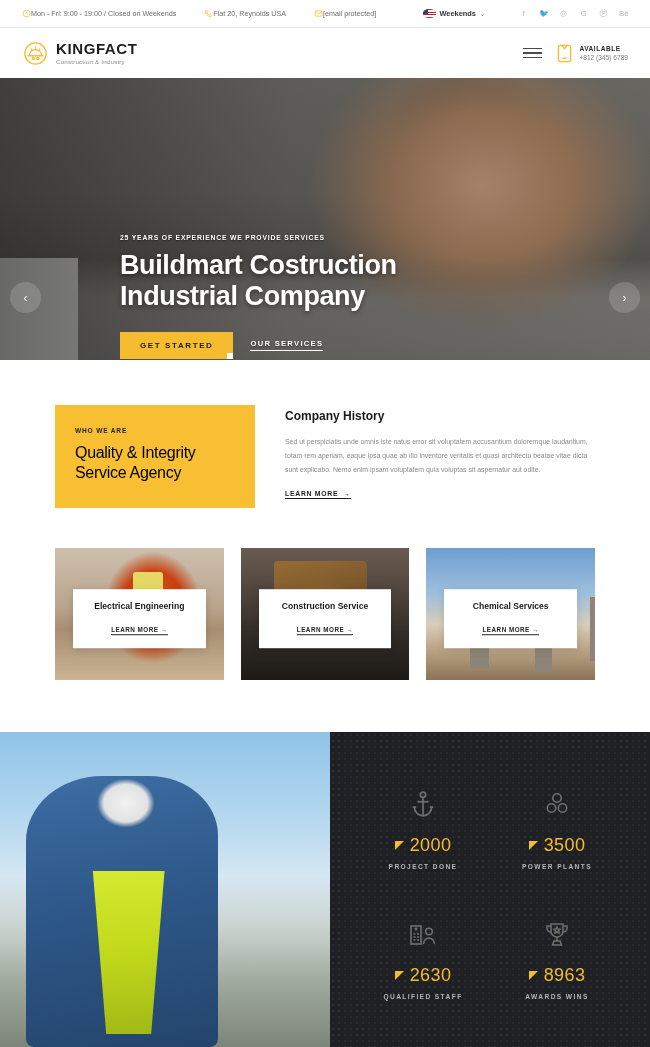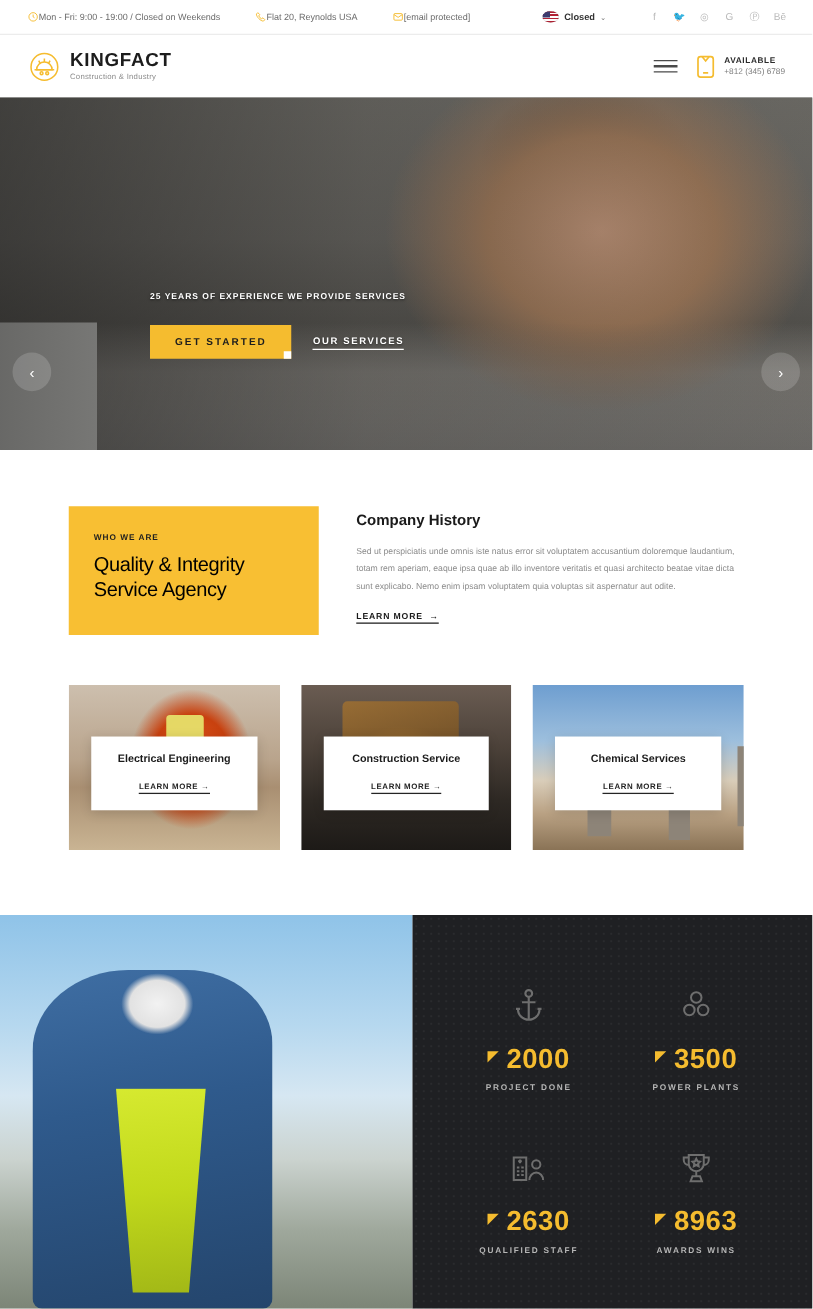"Closed" span.lang-label { text: Closed -> Weekends }
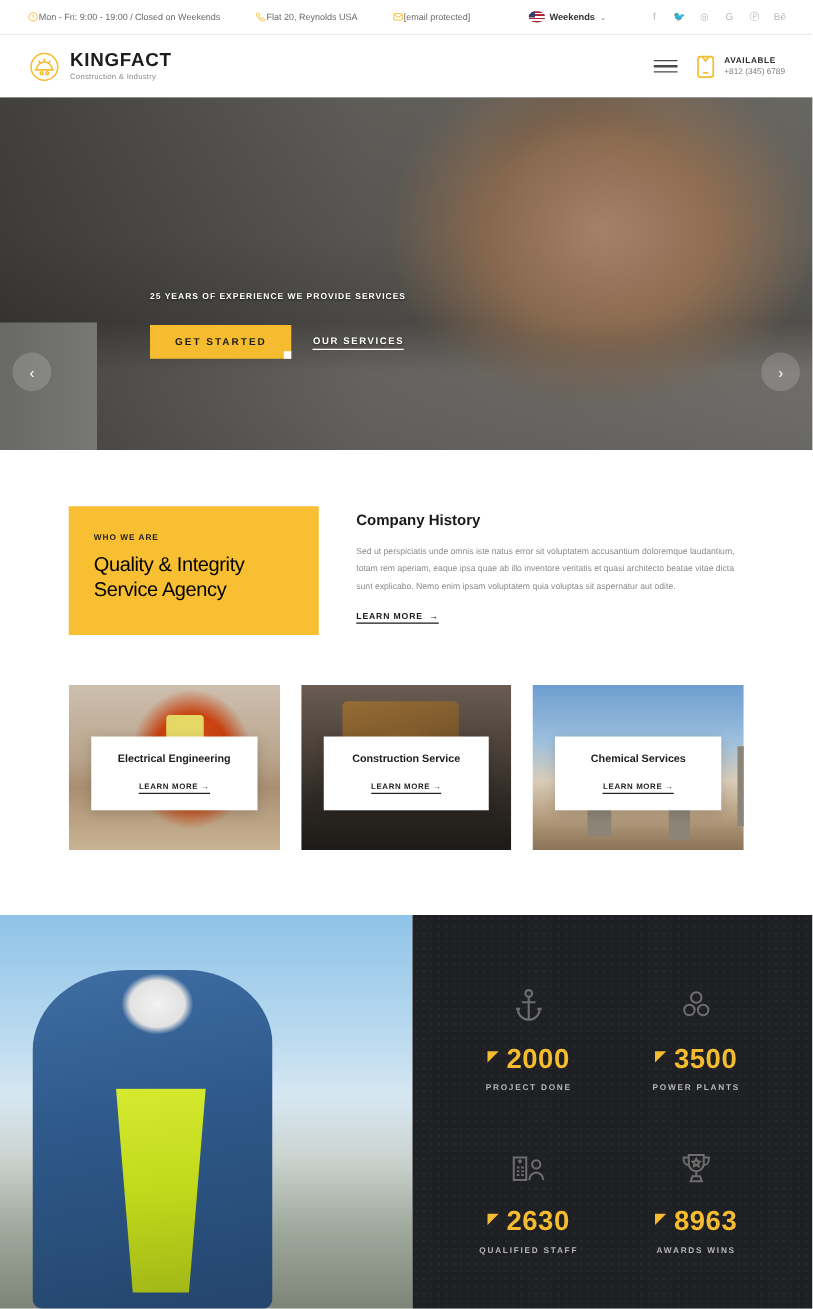"Buildmart Costruction" div.hero-title { html: none -> <div> <div>Buildmart Costruction</div> <div>Industrial Company</div> </div> }
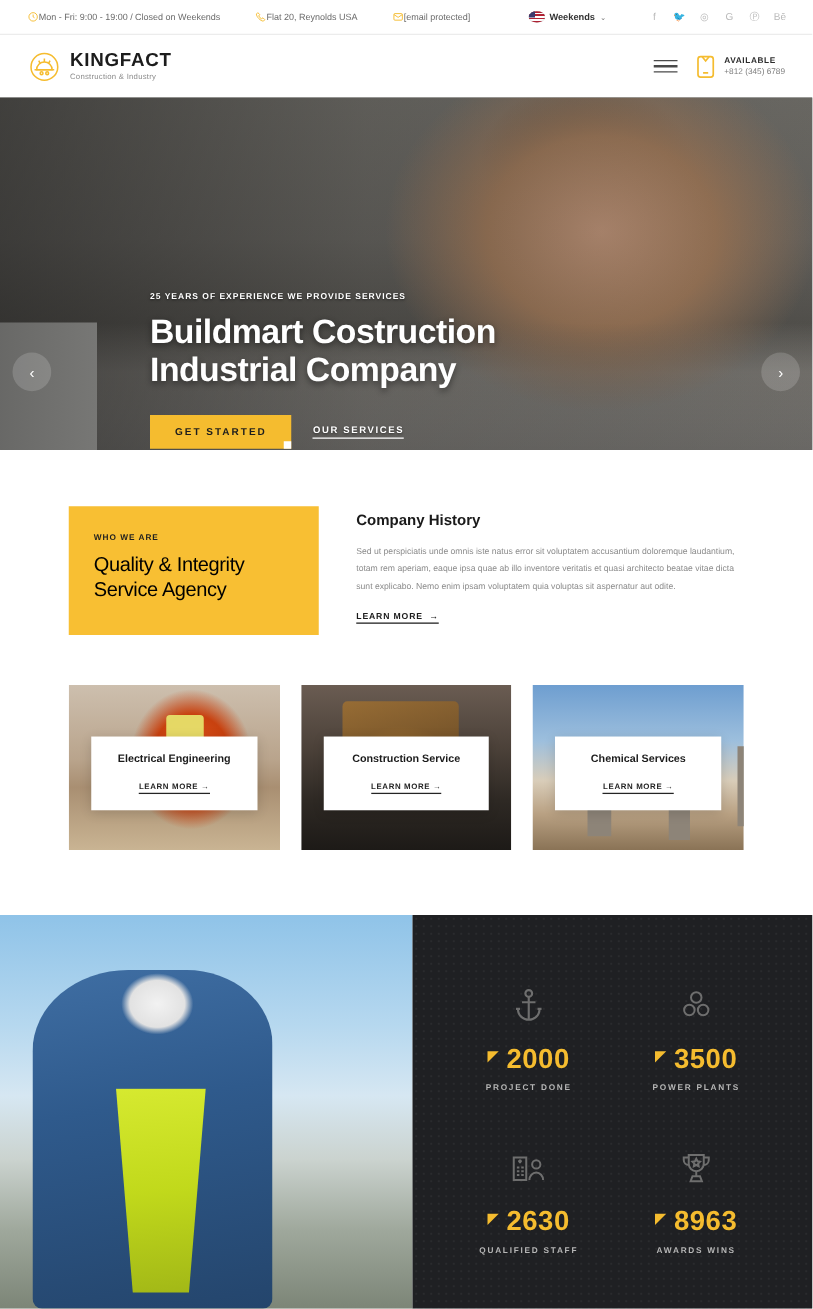"2000" .stat-num { font-size: 22px -> 18px; font-weight: bold -> normal }
